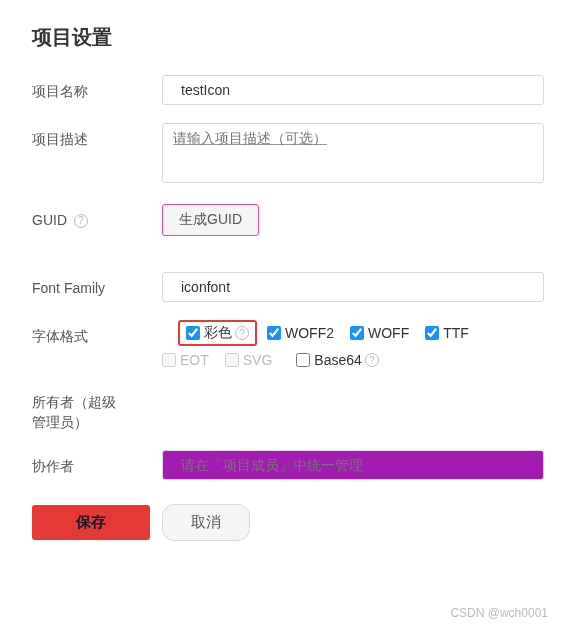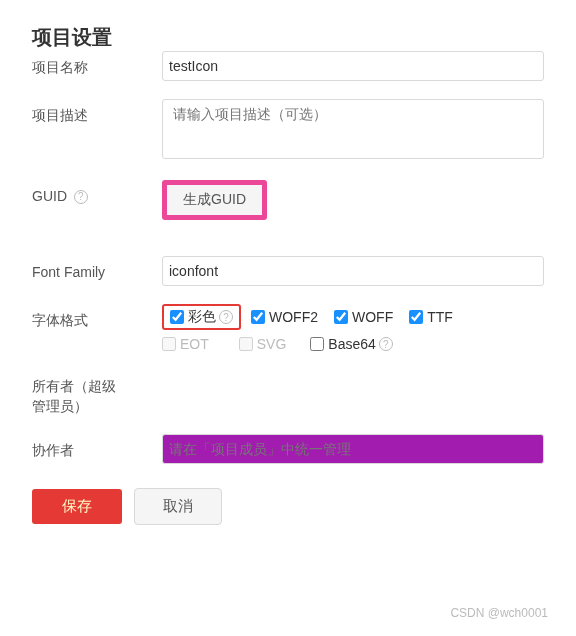"项目设置" .page-title { margin-bottom: none -> 24px }
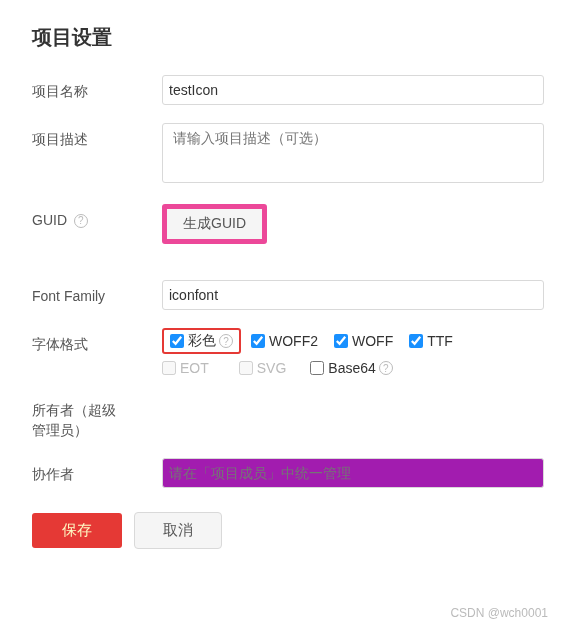"testIcon" .form-input { padding: 6px 6px -> 6px 18px }
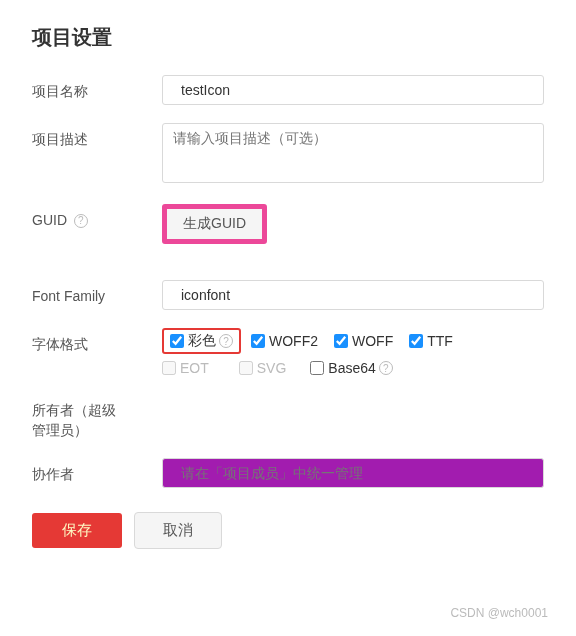"请输入项目描述（可选）" .form-textarea { text-decoration: none -> underline }
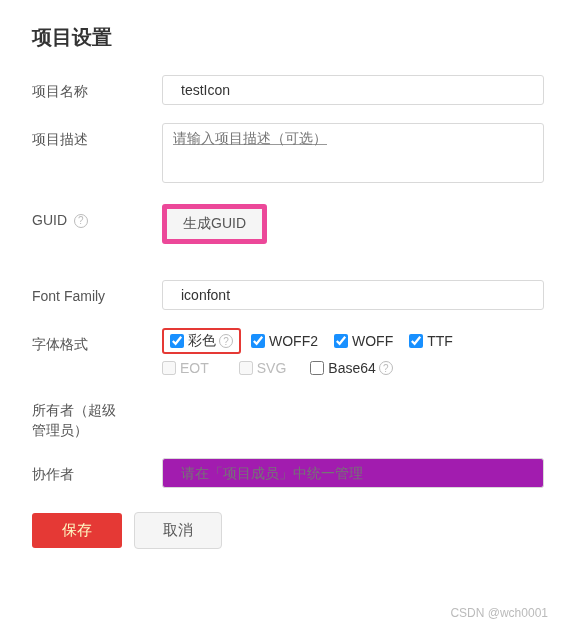"生成GUID" .btn-guid { border: 5px solid #ec4899 -> 1px solid #ec4899 }
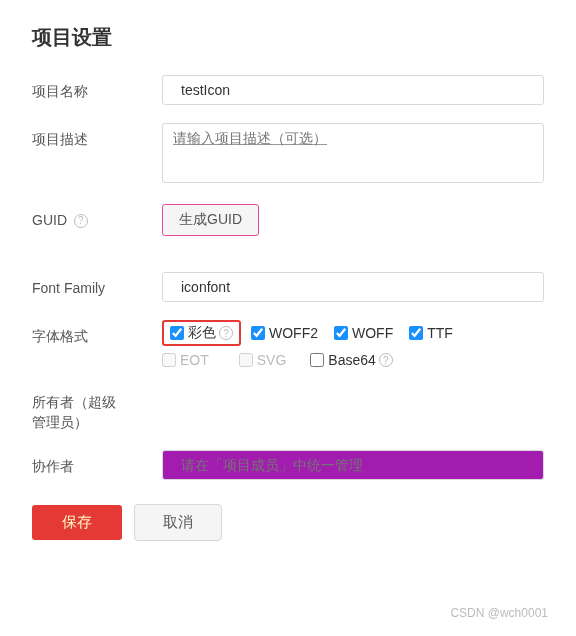"彩色" .checkbox-item.highlighted { margin-left: none -> 16px }
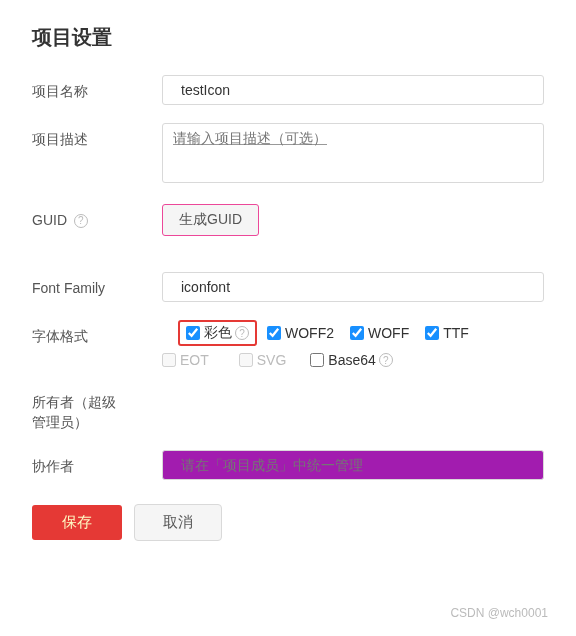"SVG" label.checkbox-item { margin-left: 14px -> 0 }
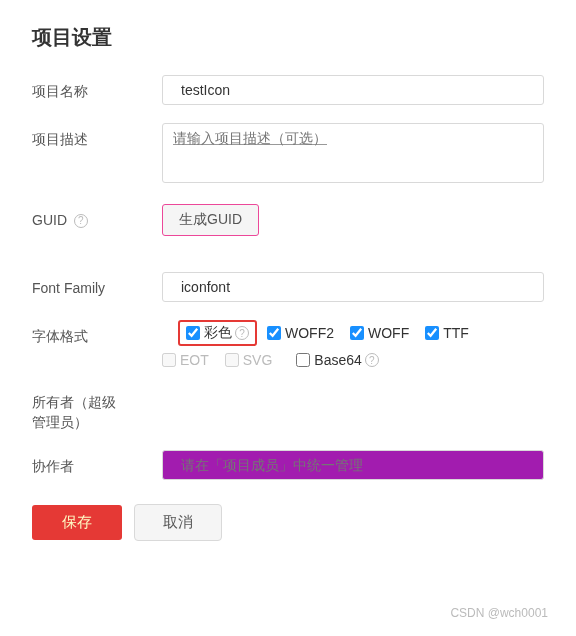"保存" .btn-save { color: #fef9c3 -> #0f172a; font-weight: none -> bold; padding: 8px 30px -> 8px 44px }
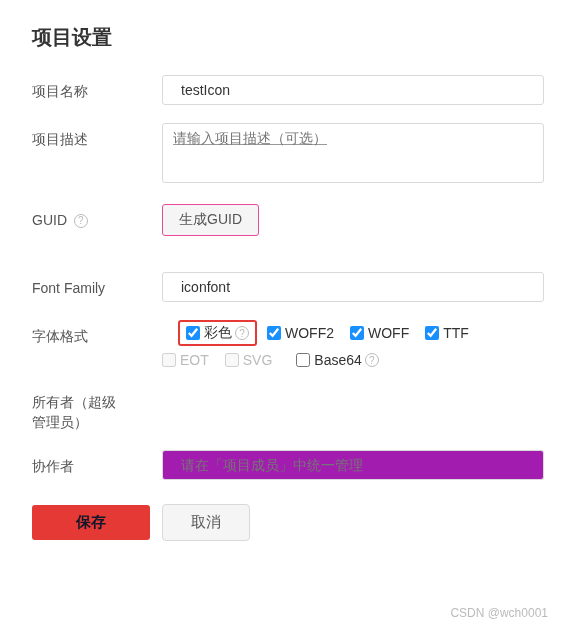"取消" .btn-cancel { border-radius: 4px -> 12px }
